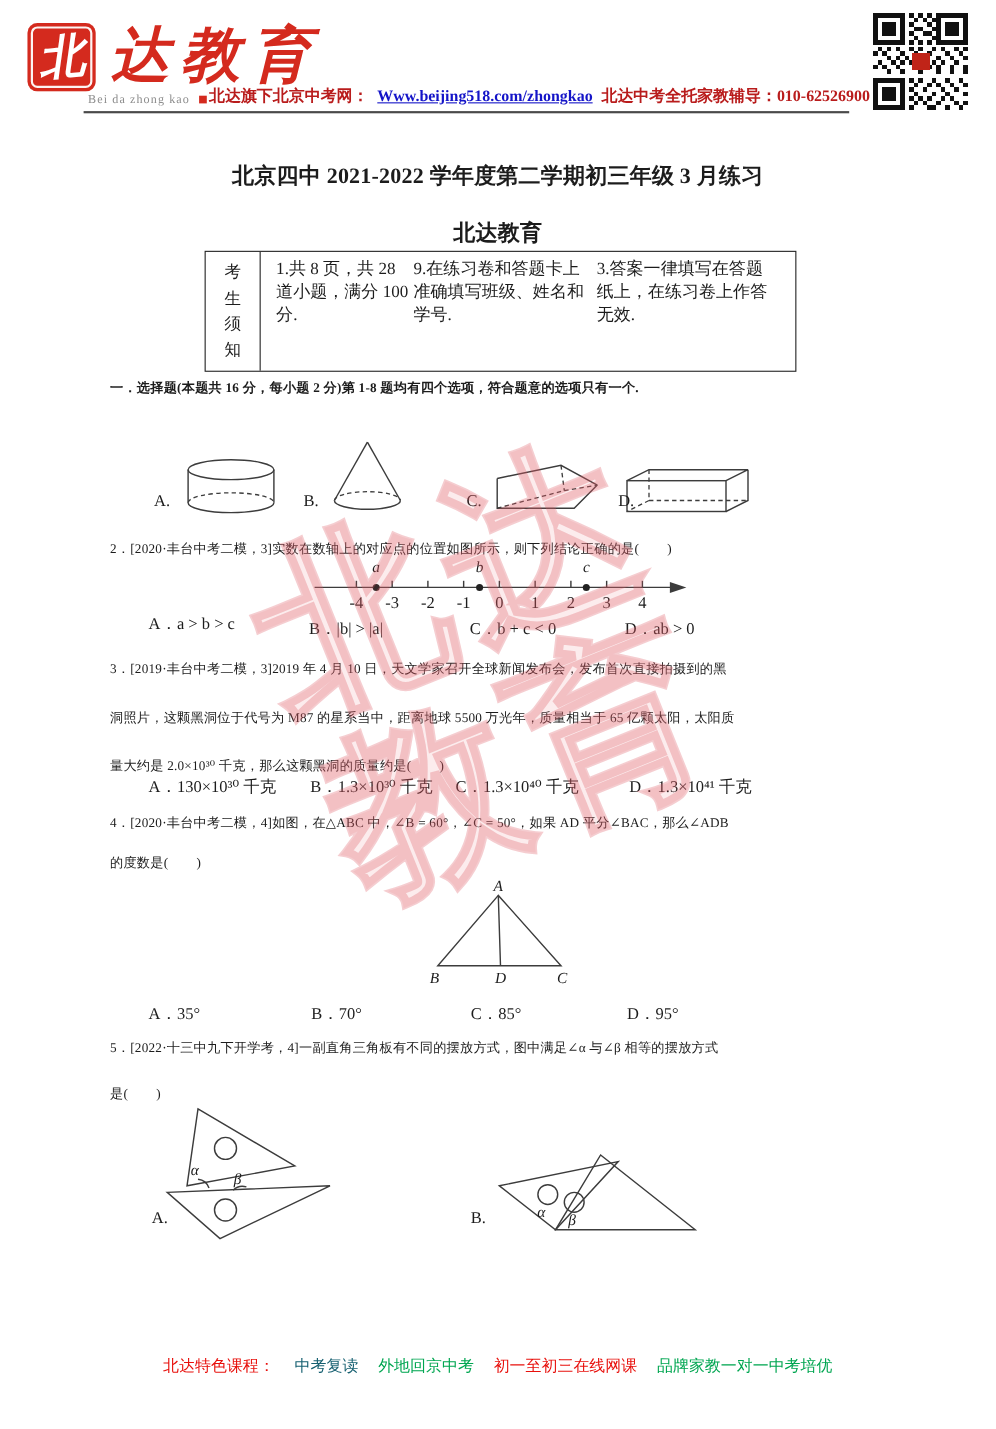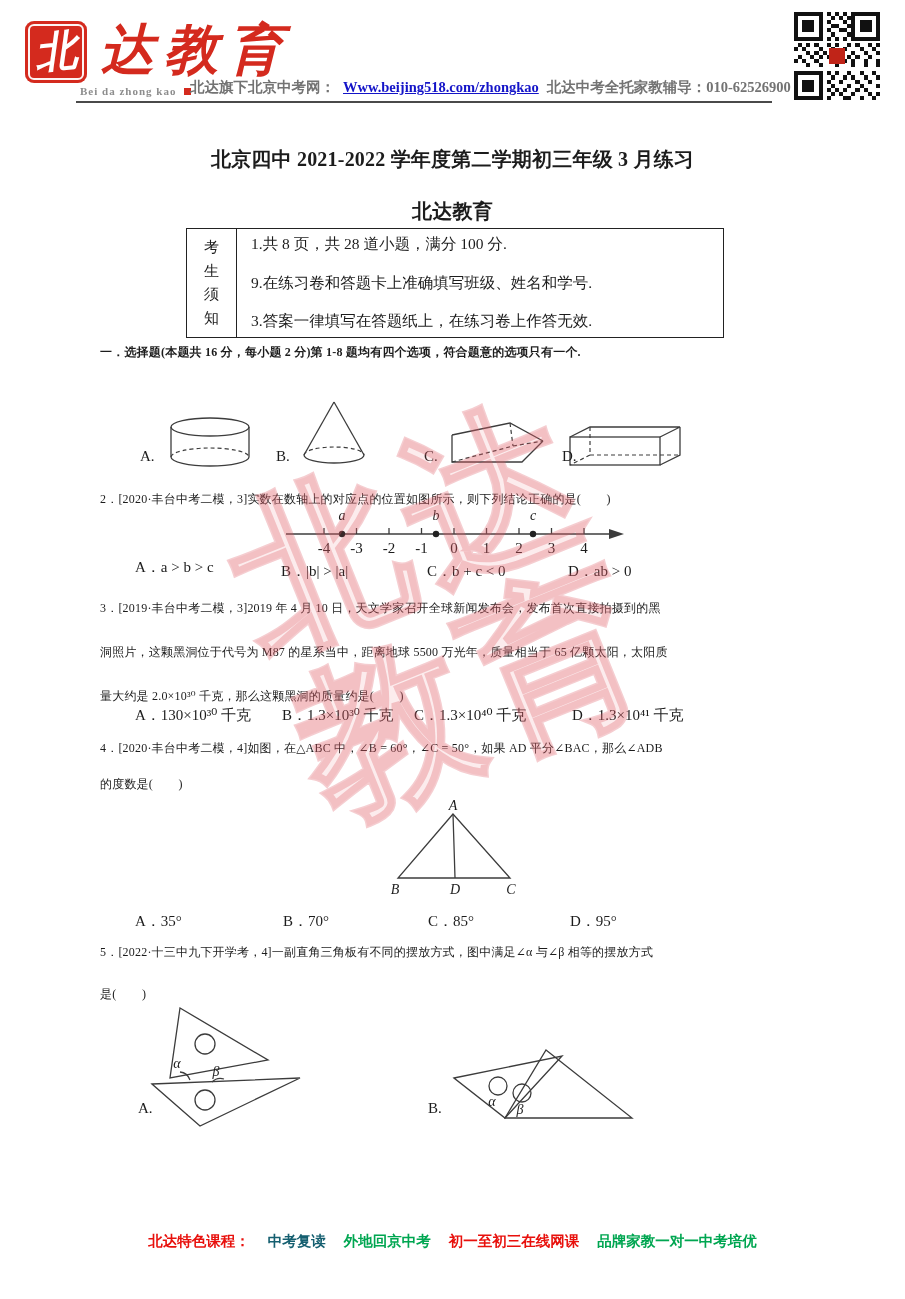"Bei da zhong kao" .logo-sub { font-weight: bold -> normal }
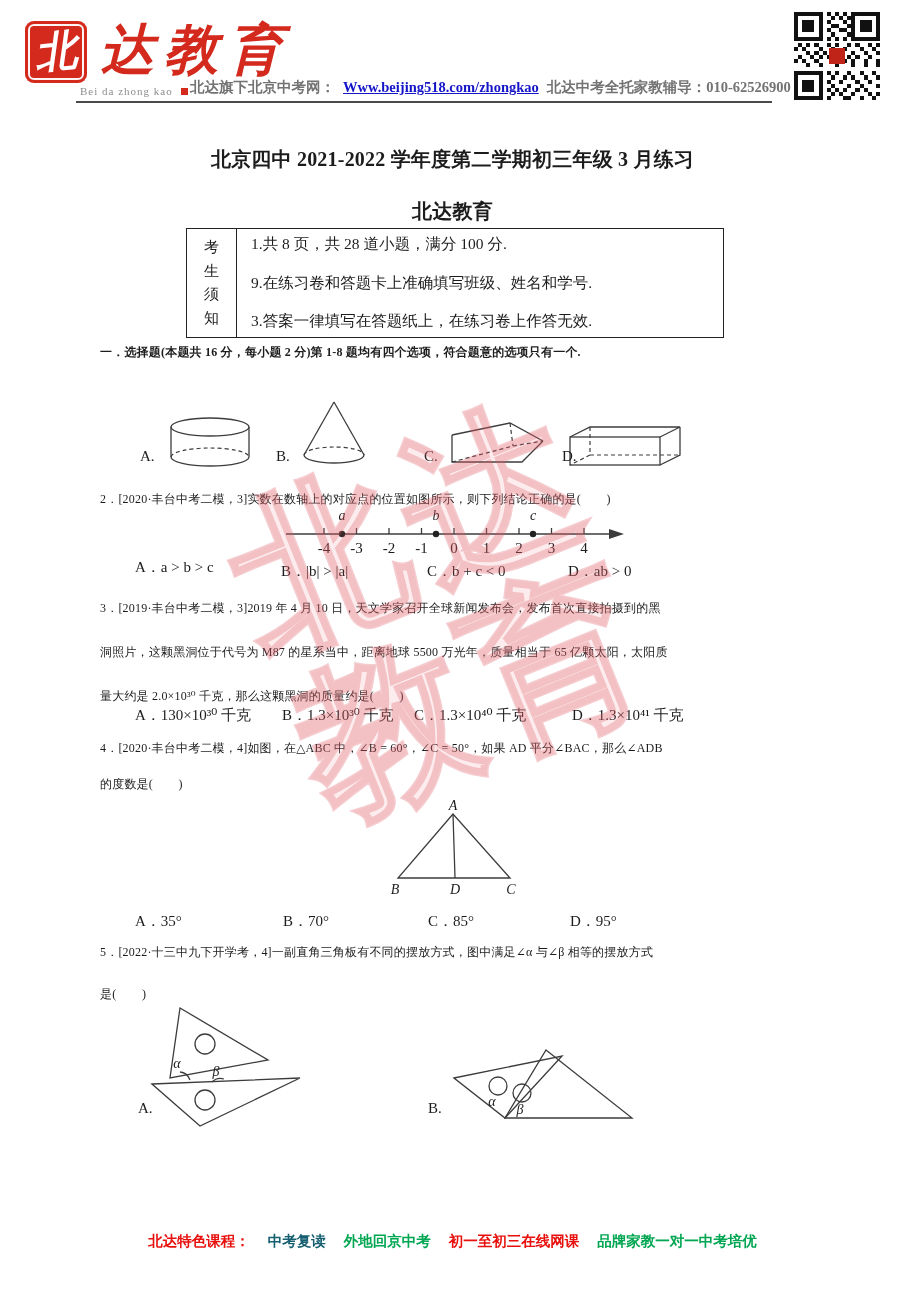"北达旗下北京中考网：" .hdr-red { color: #737373 -> #b91c1c }
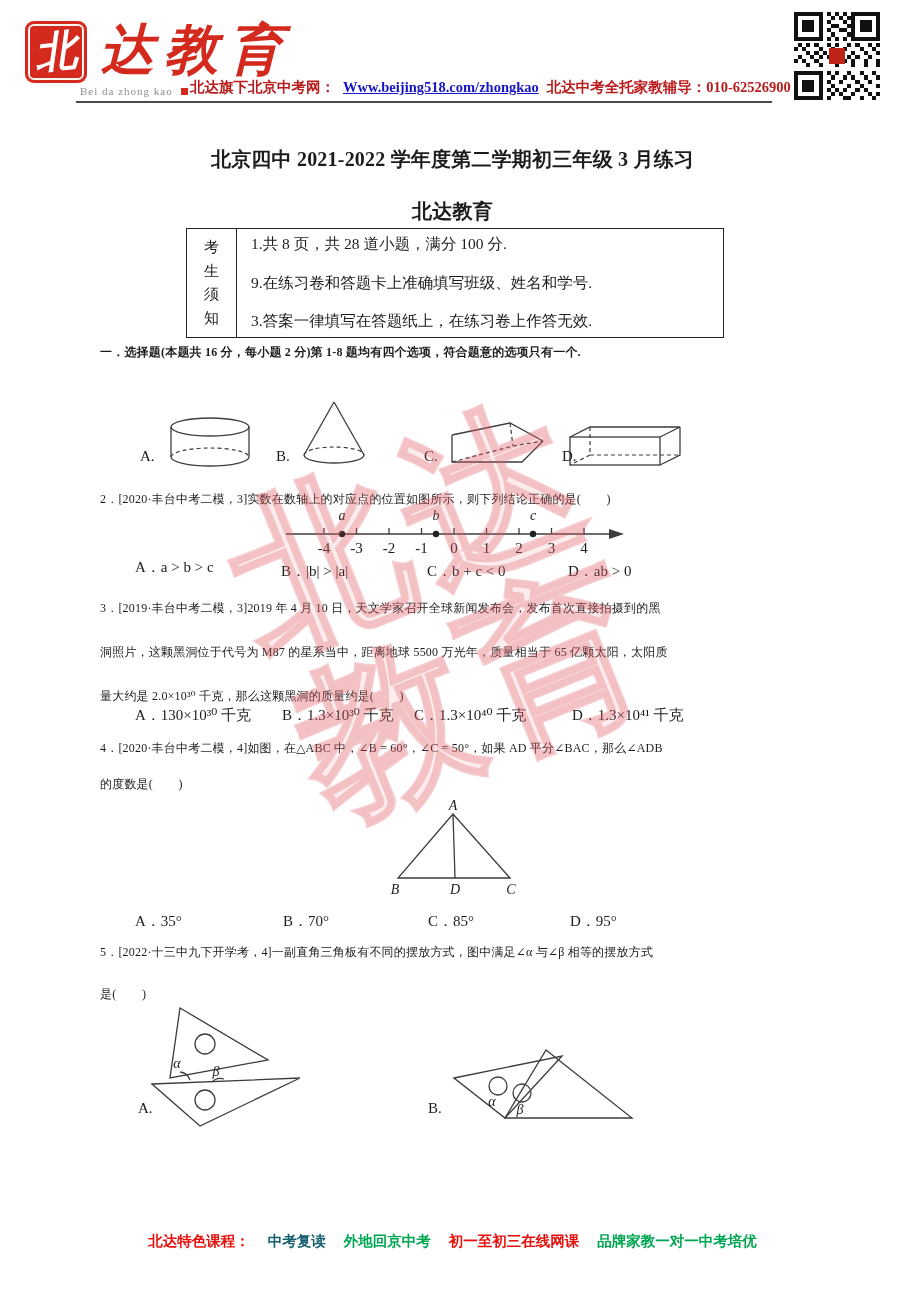"1.共 8 页，共 28 道小题，满分" .notice-body { flex-direction: column -> none; justify-content: space-between -> center }
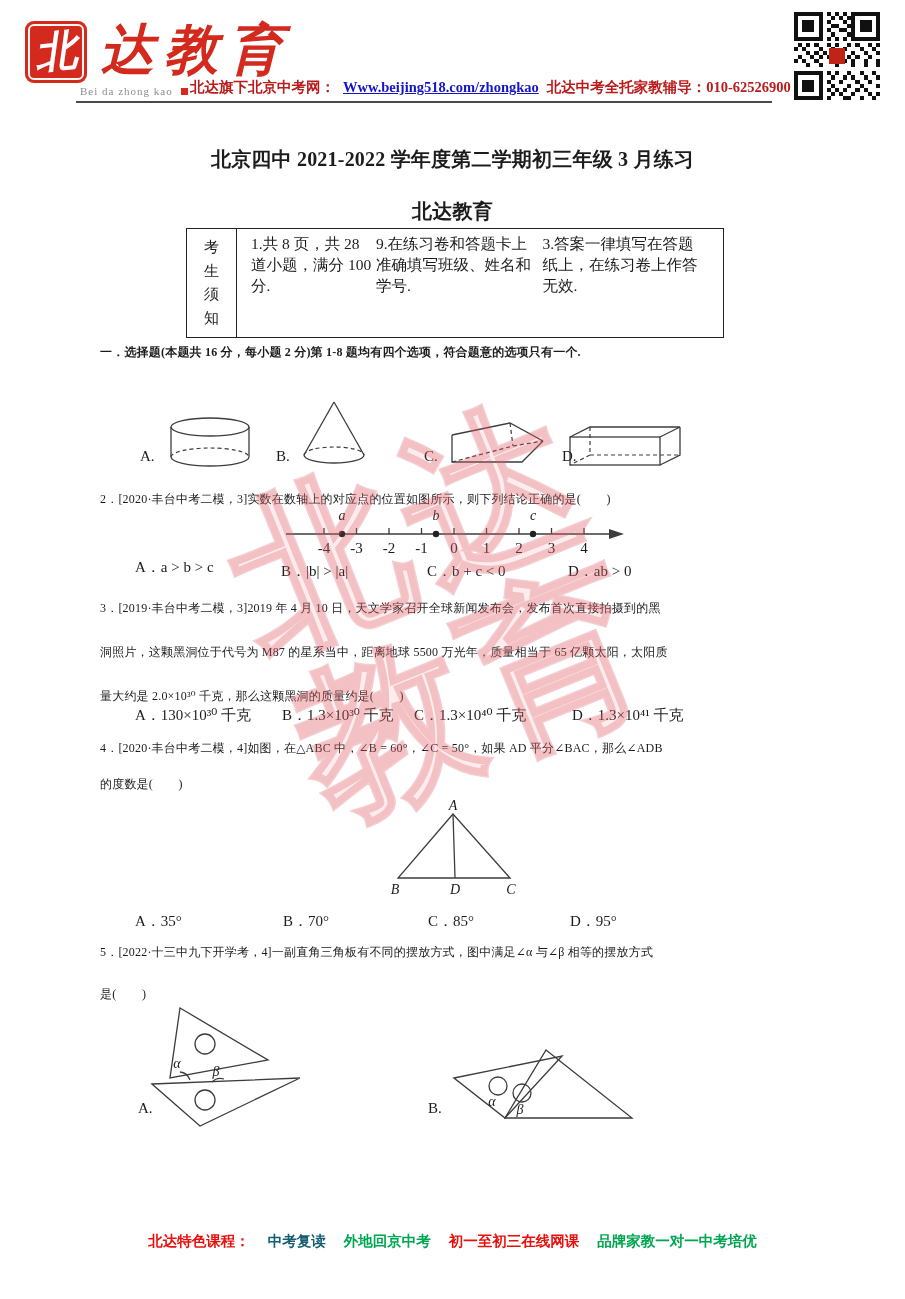"北达特色课程： 中考复读 外地回京中考 初一至初三在线网课" .footer { font-weight: bold -> normal }
